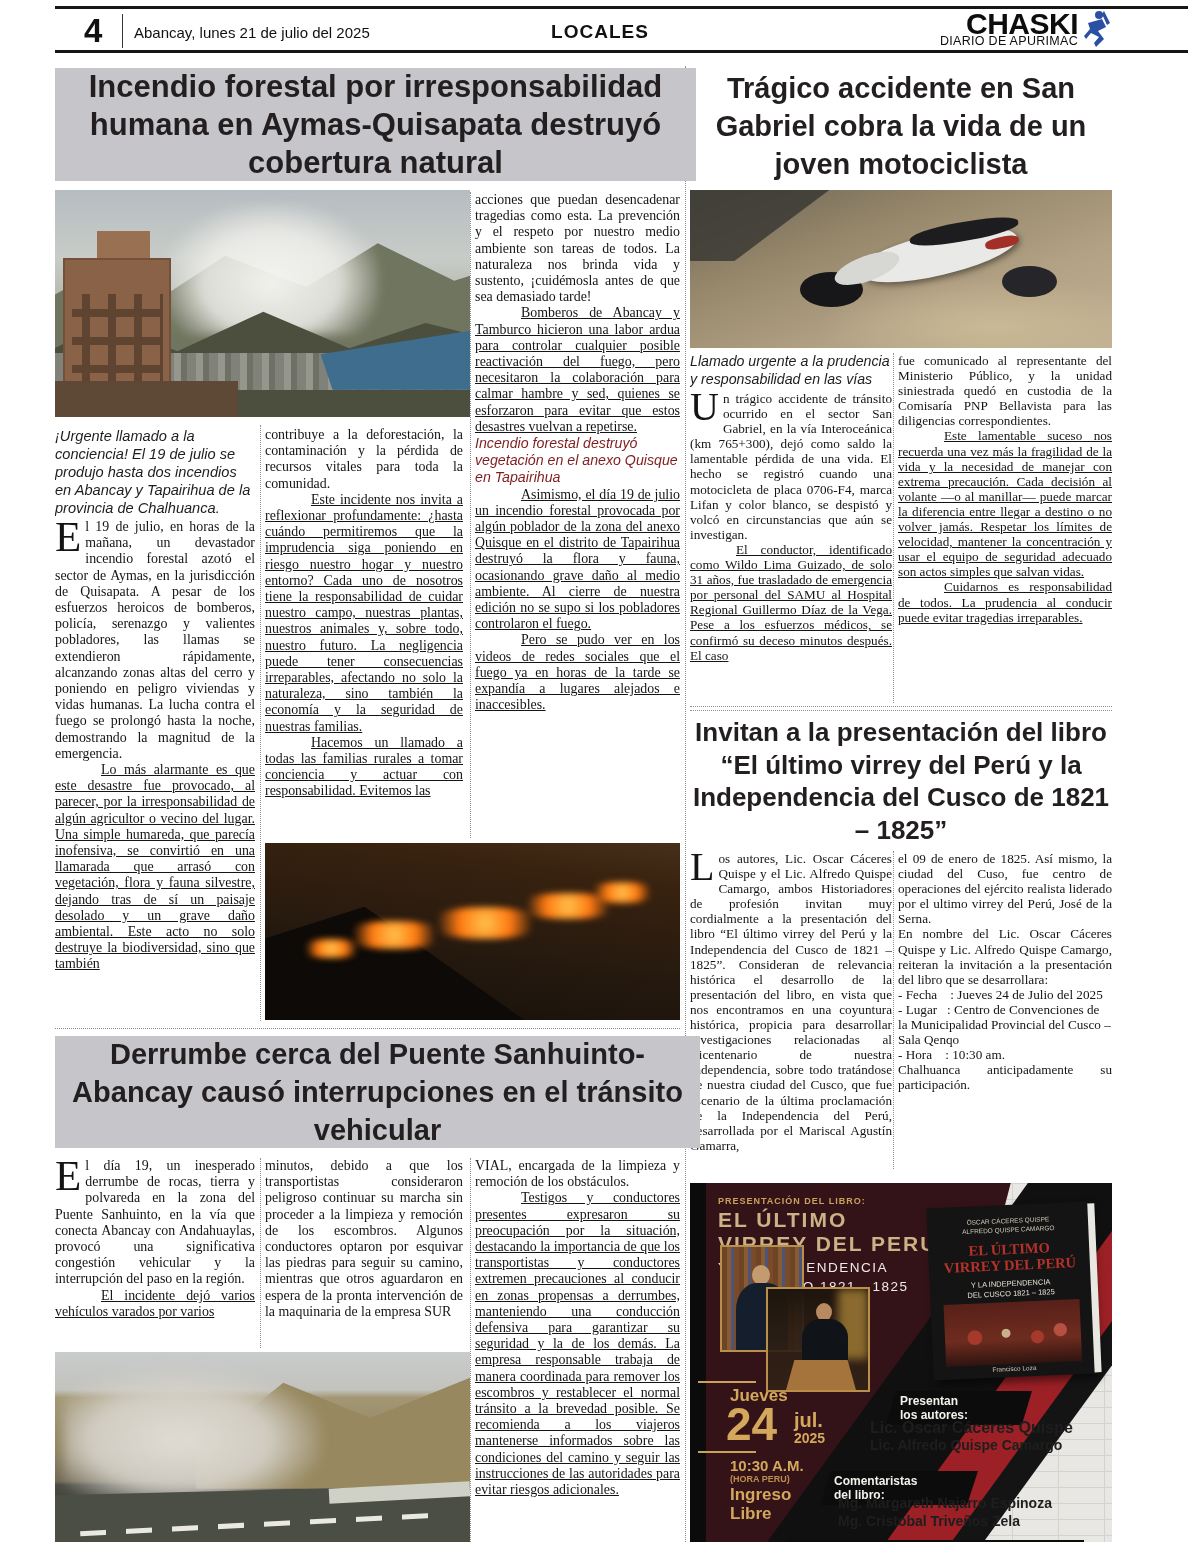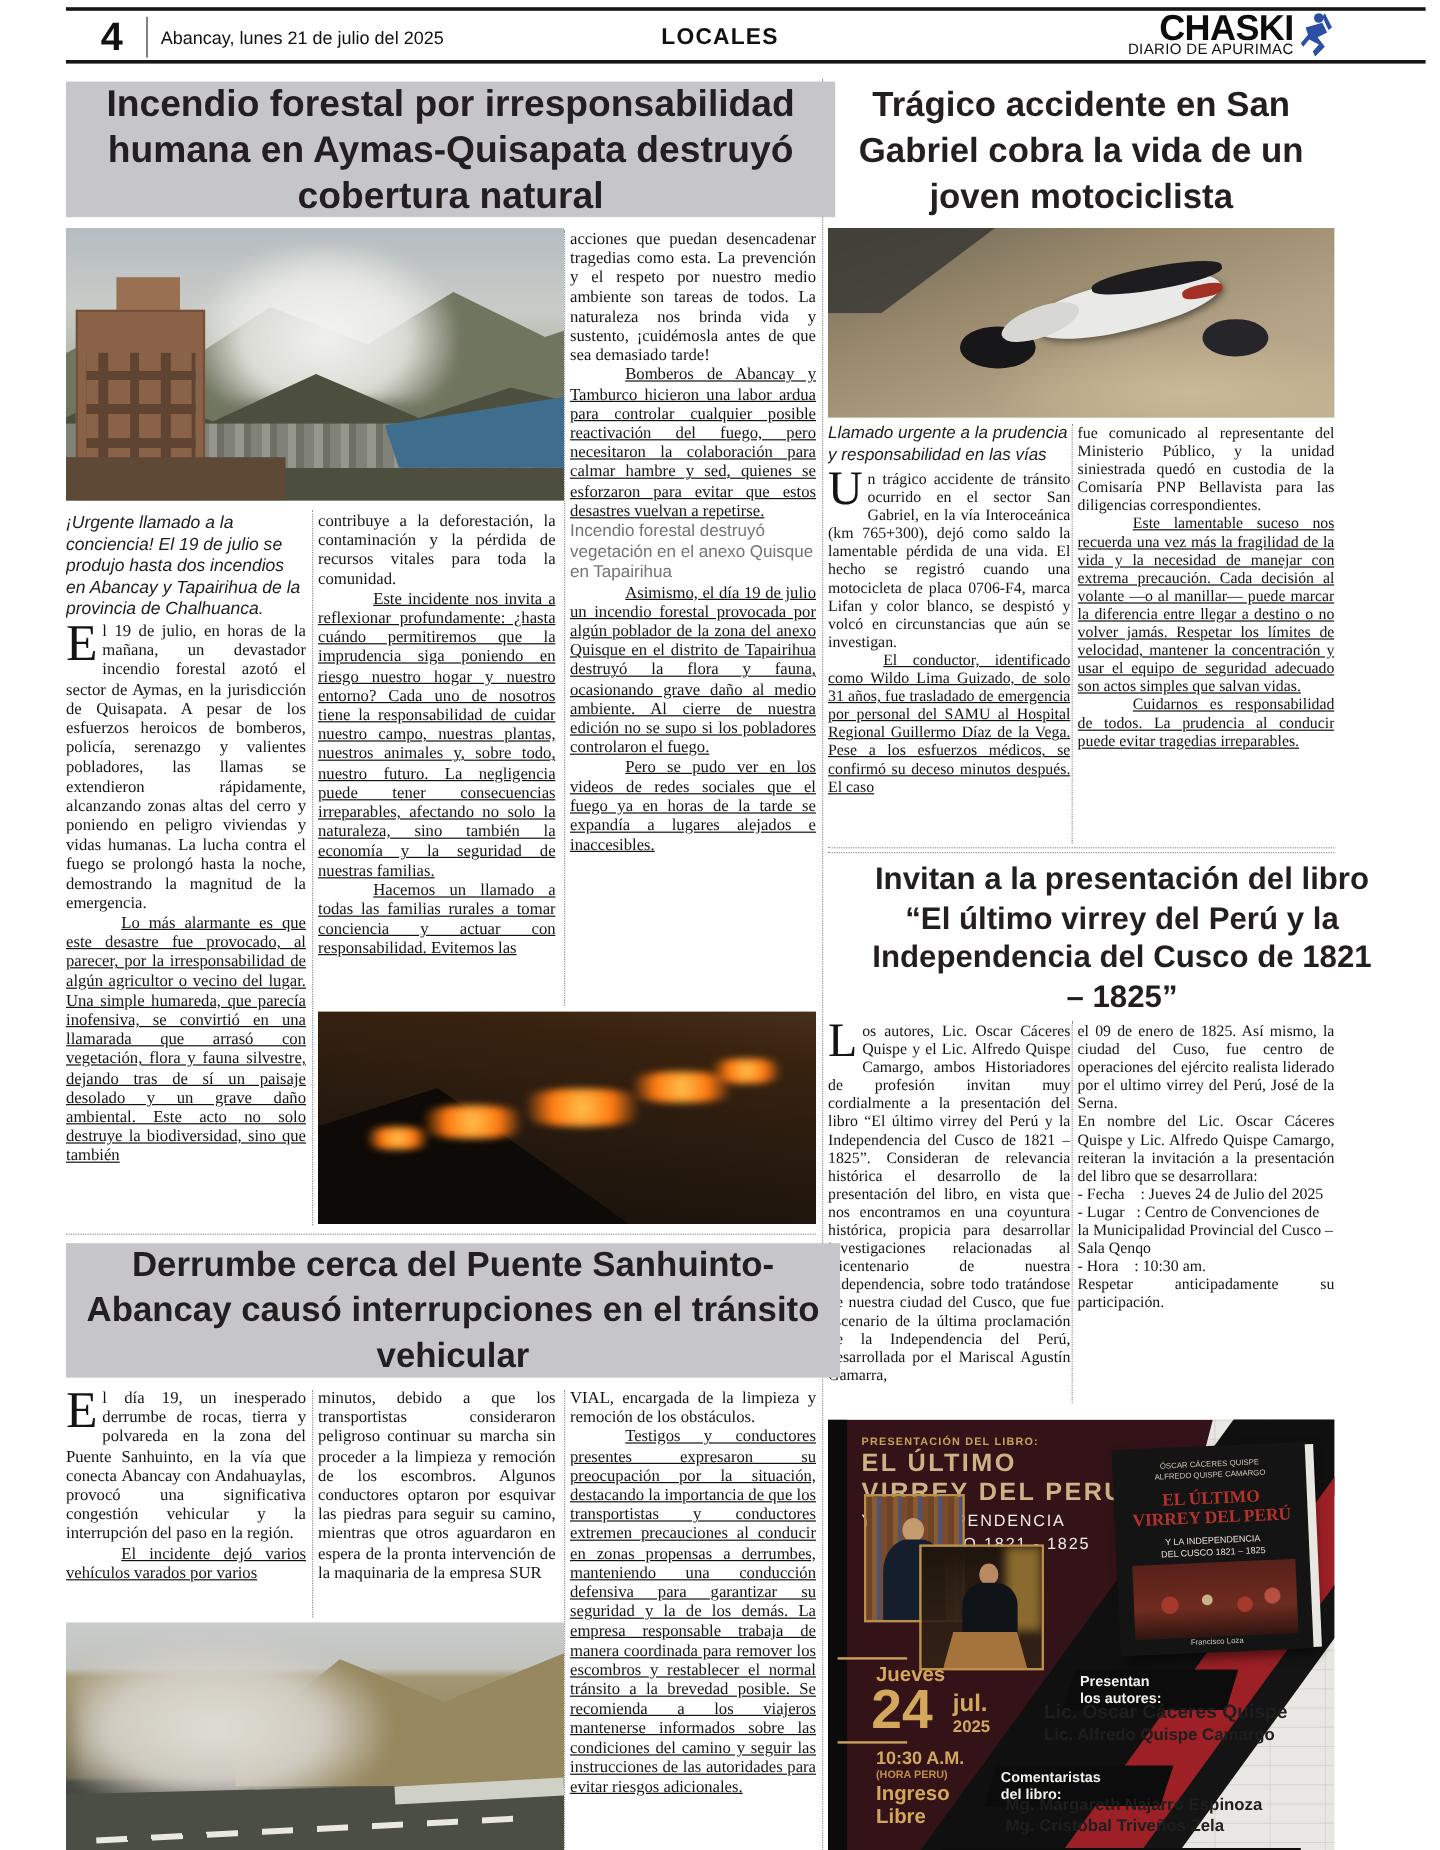"Incendio forestal destruyó vegetación en" .subhead { color: #737373 -> #7f1d1d; font-style: none -> italic }
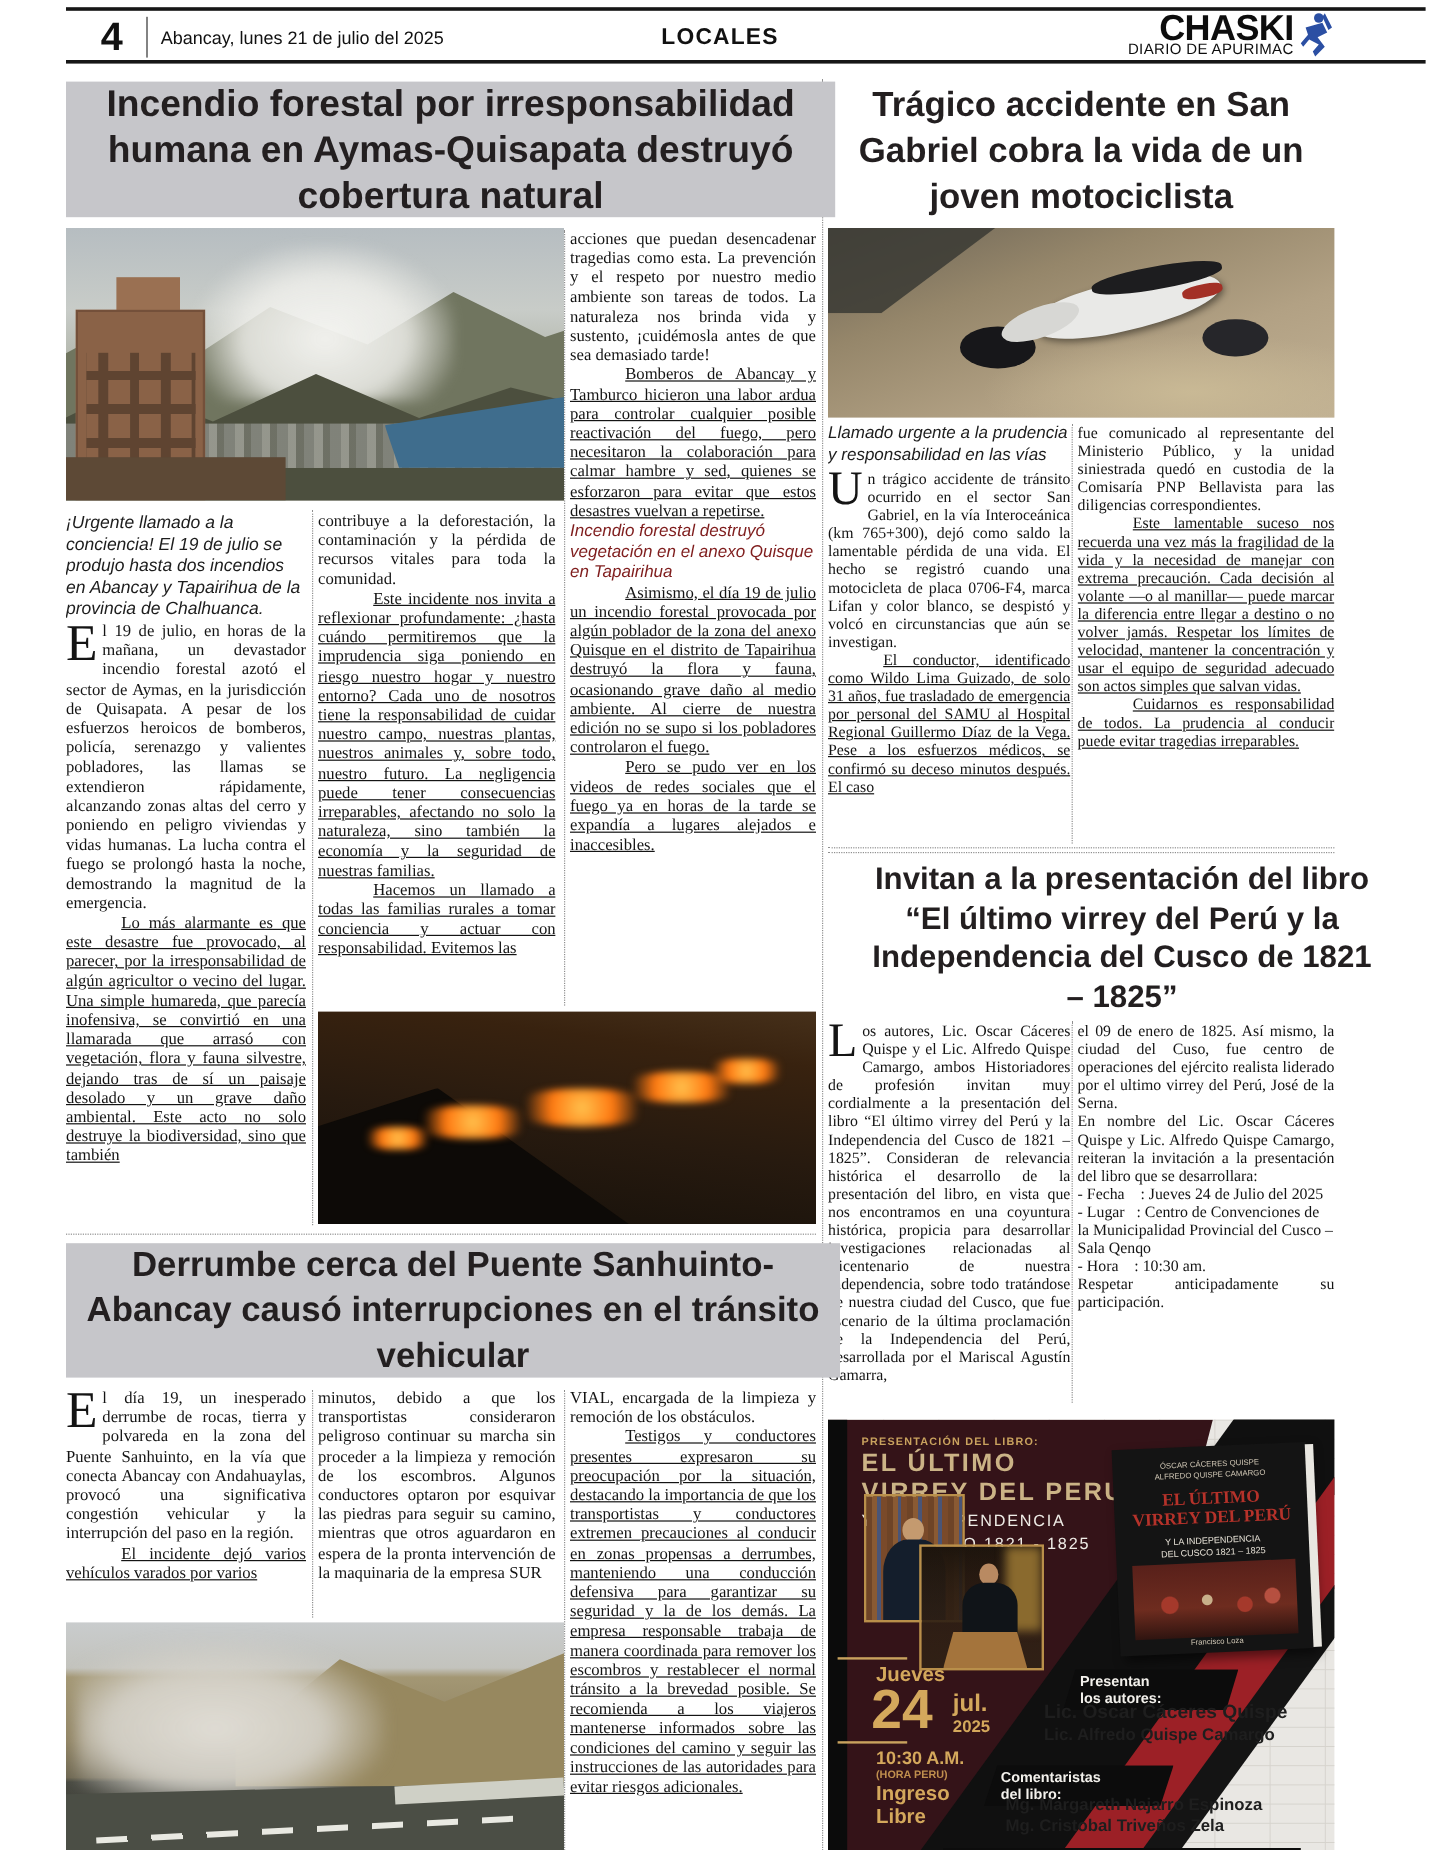"Invitan a la presentación del" div.abs { left: 724px -> 690px }
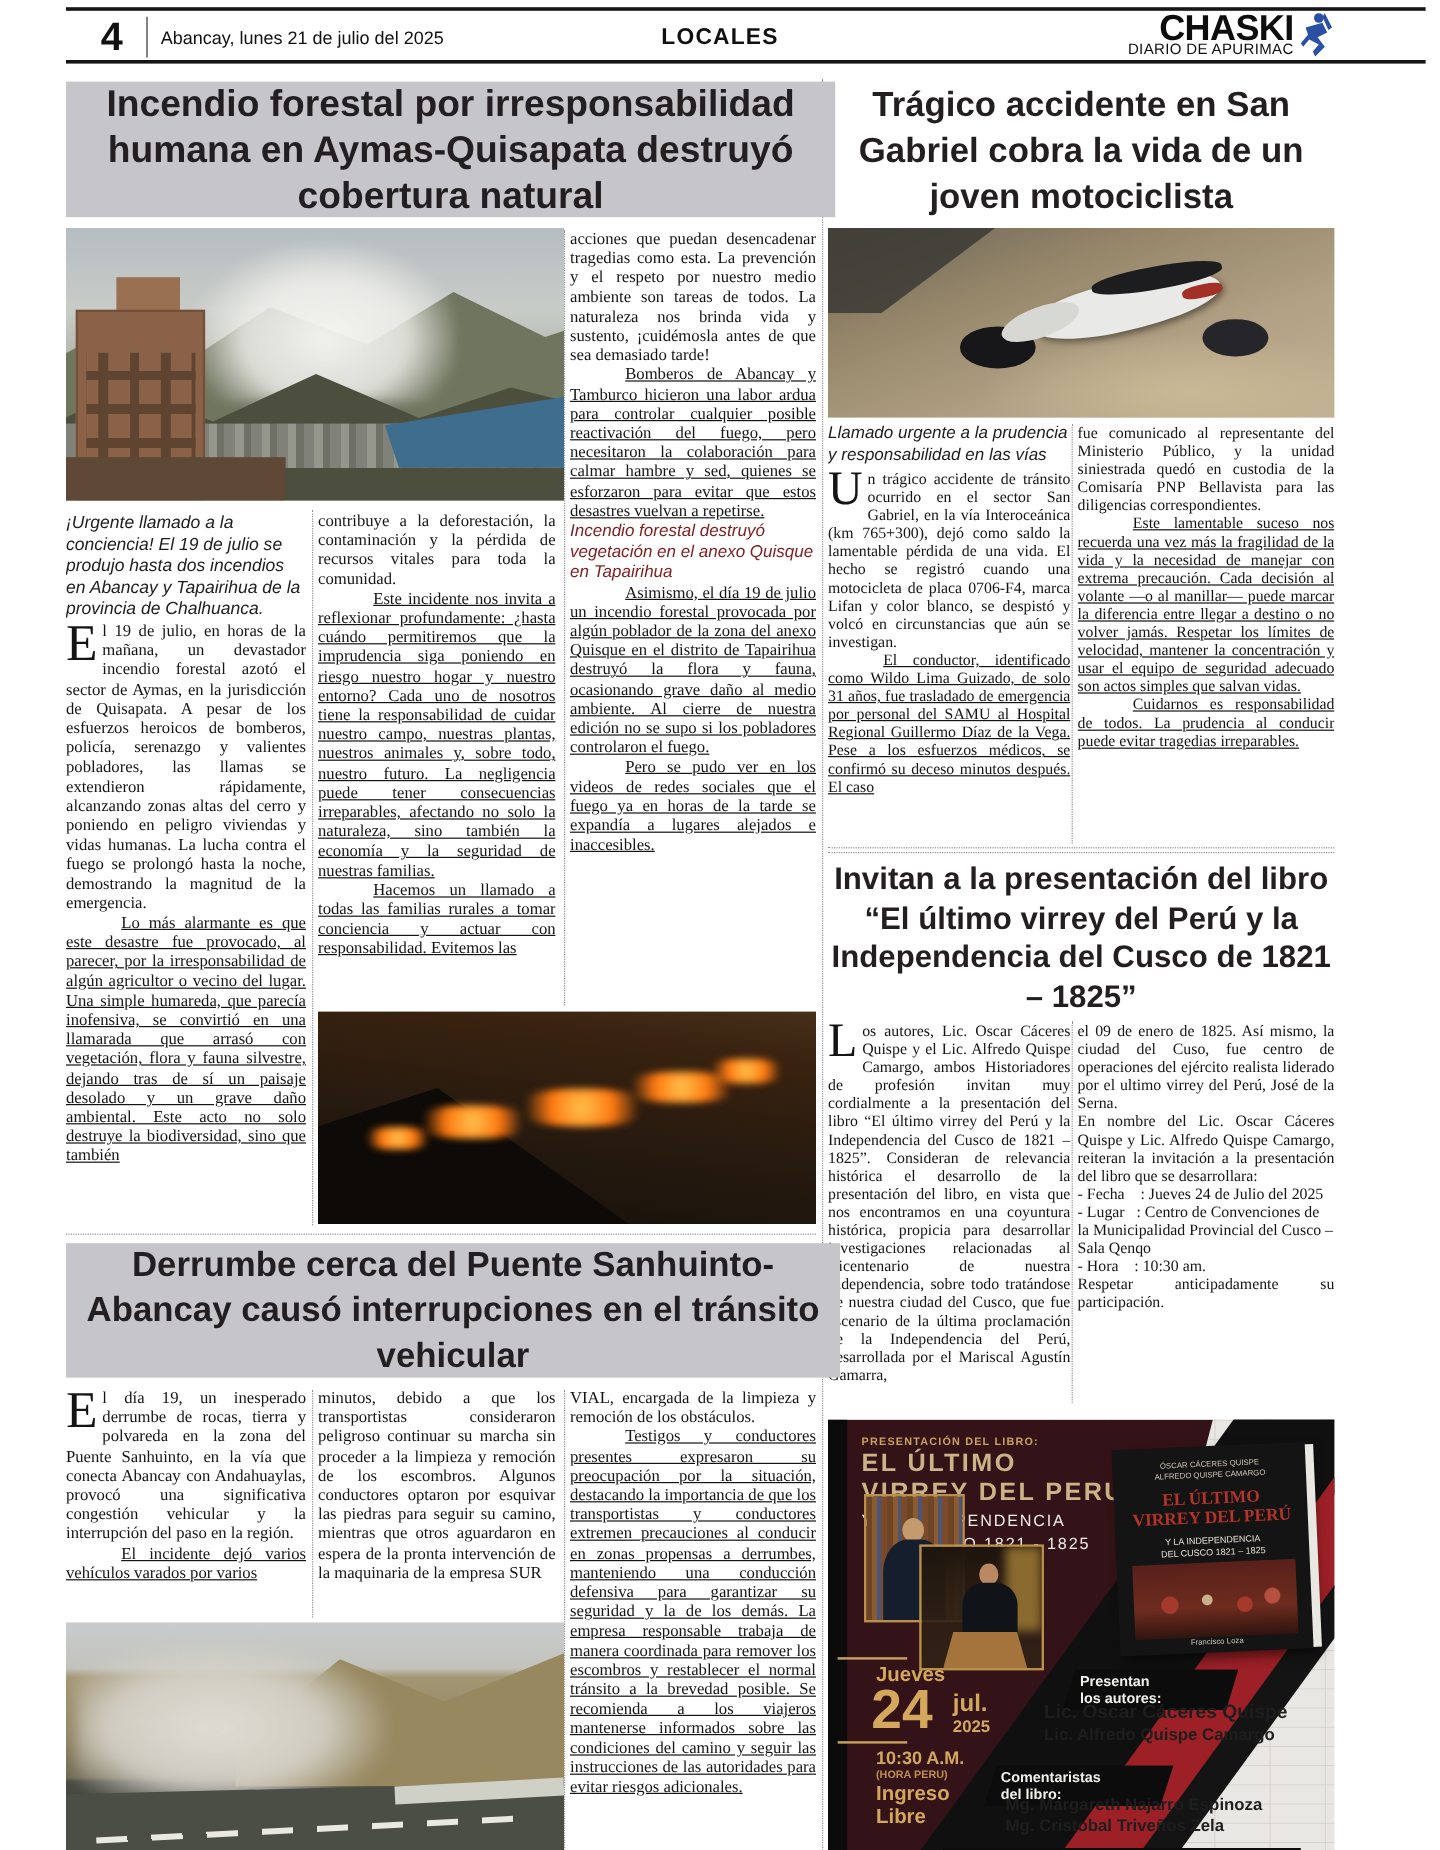"Respetar anticipadamente su" p { text: Respetar -> Chalhuanca }
